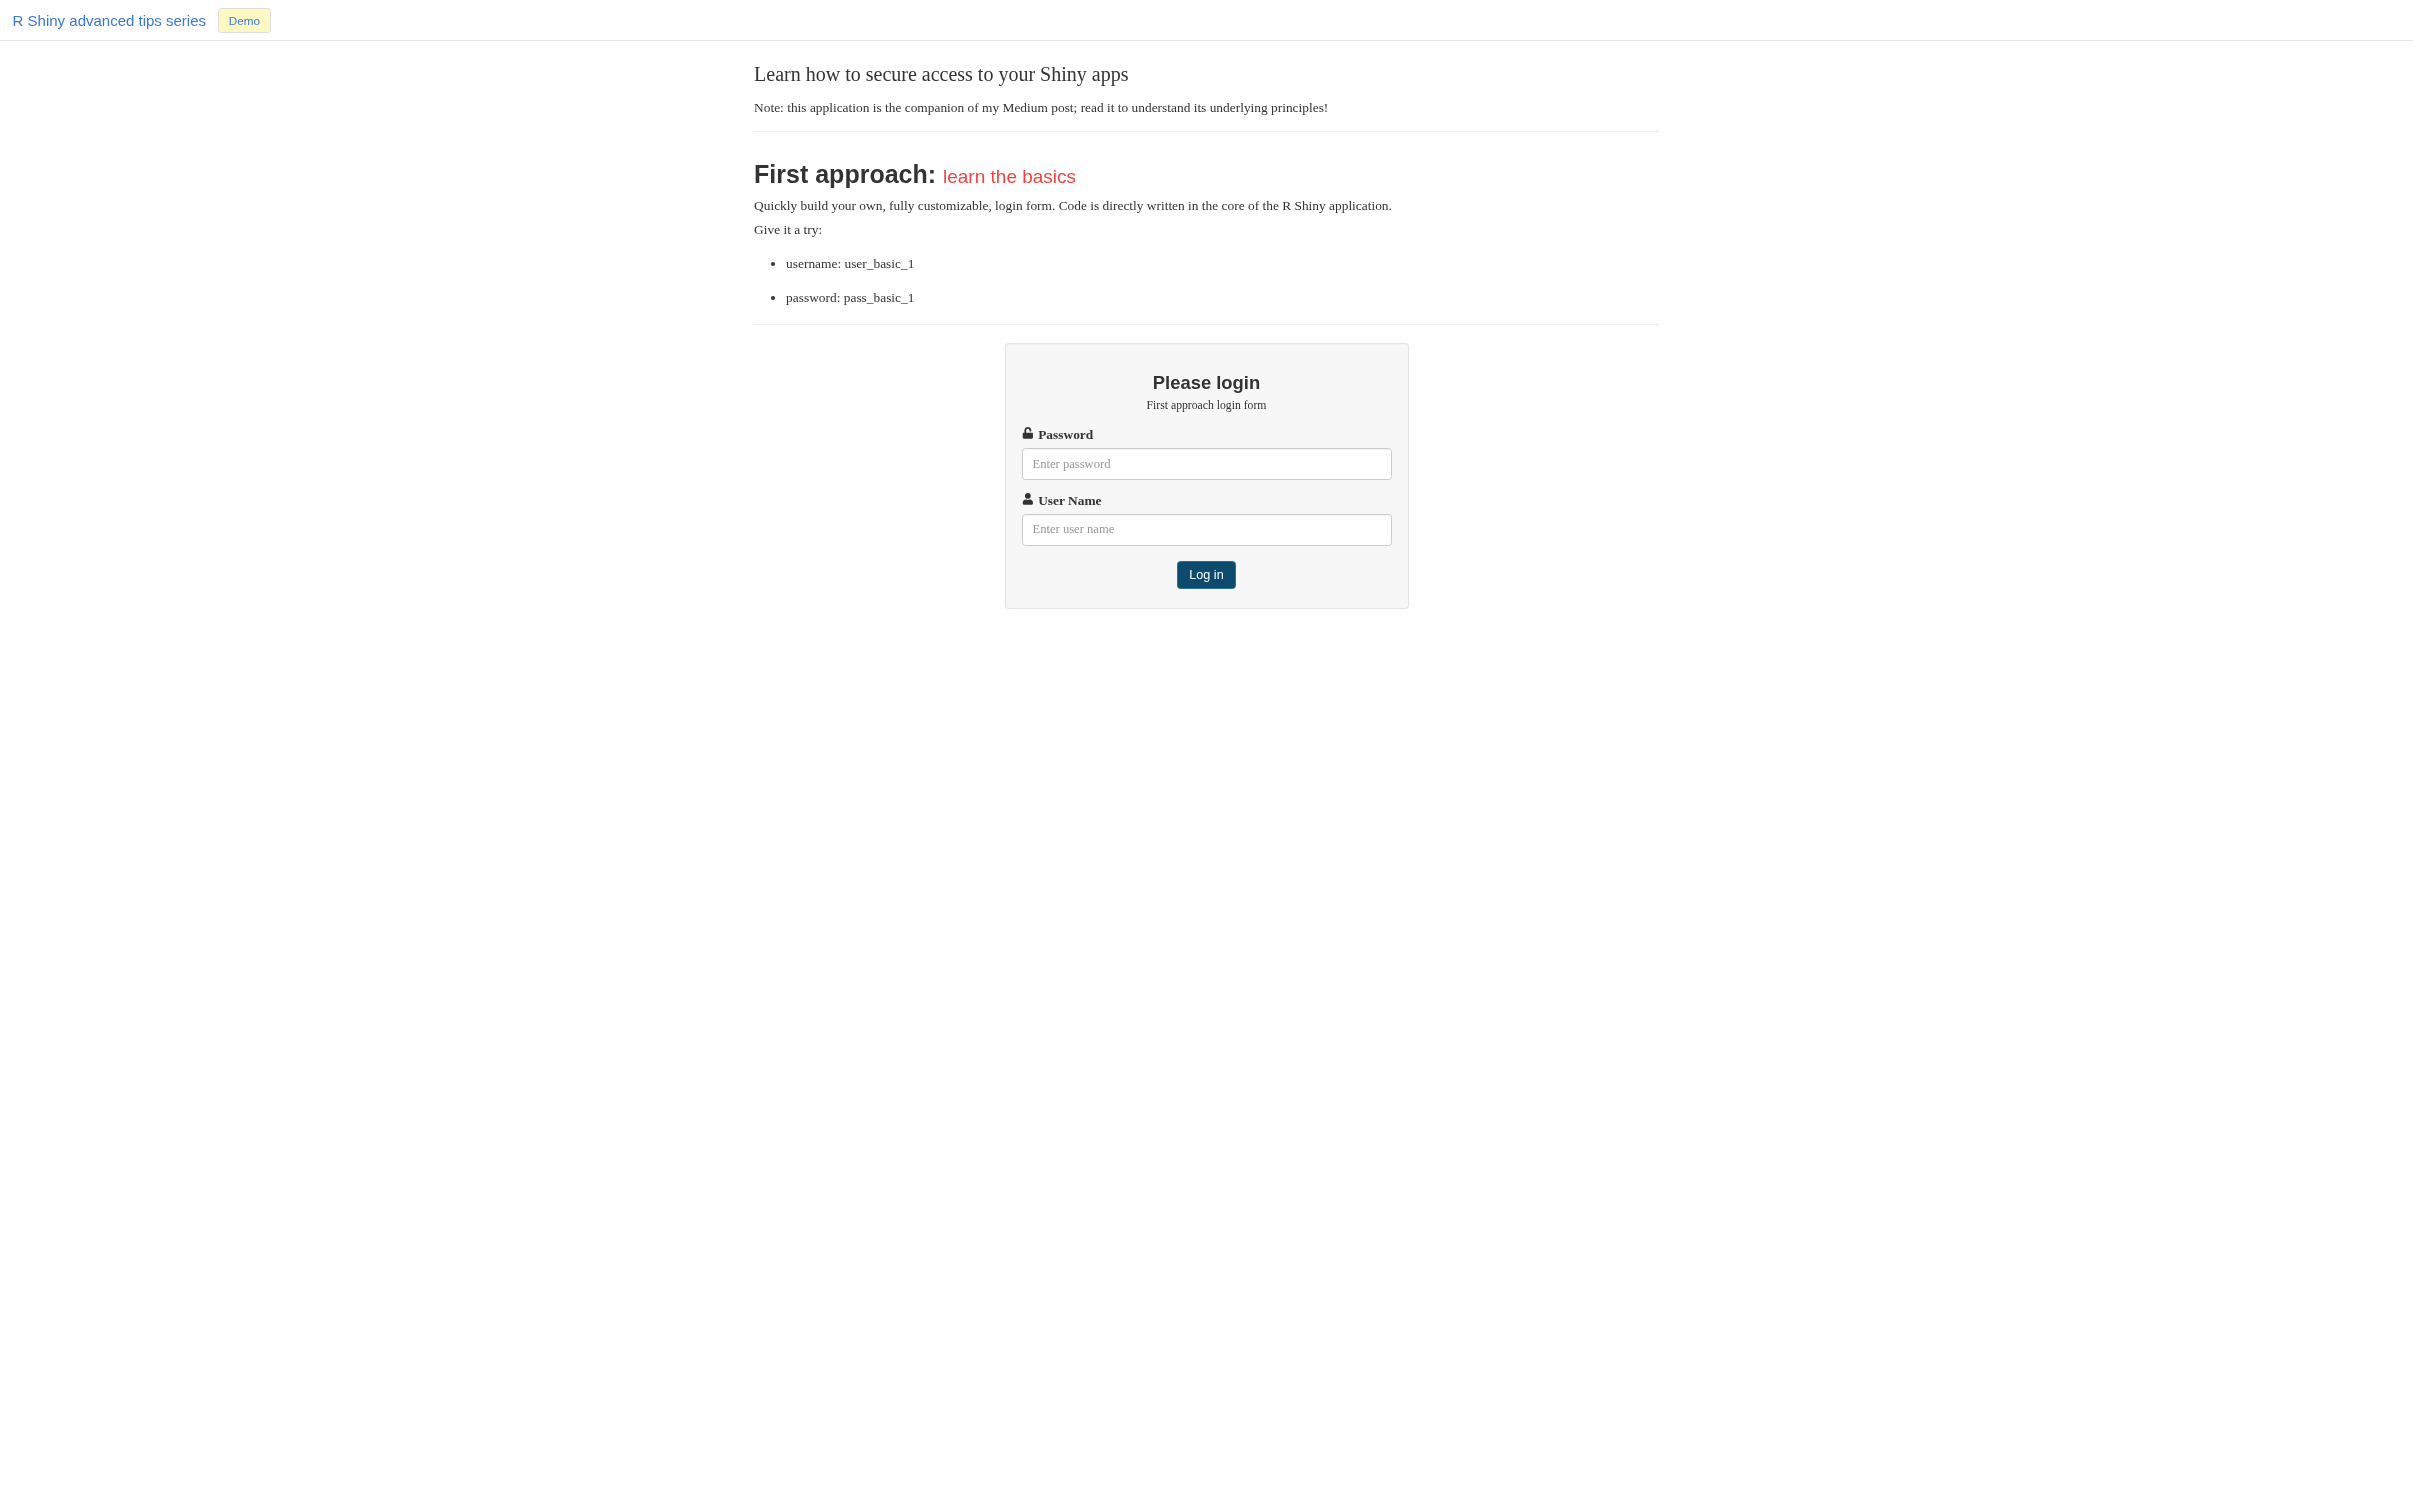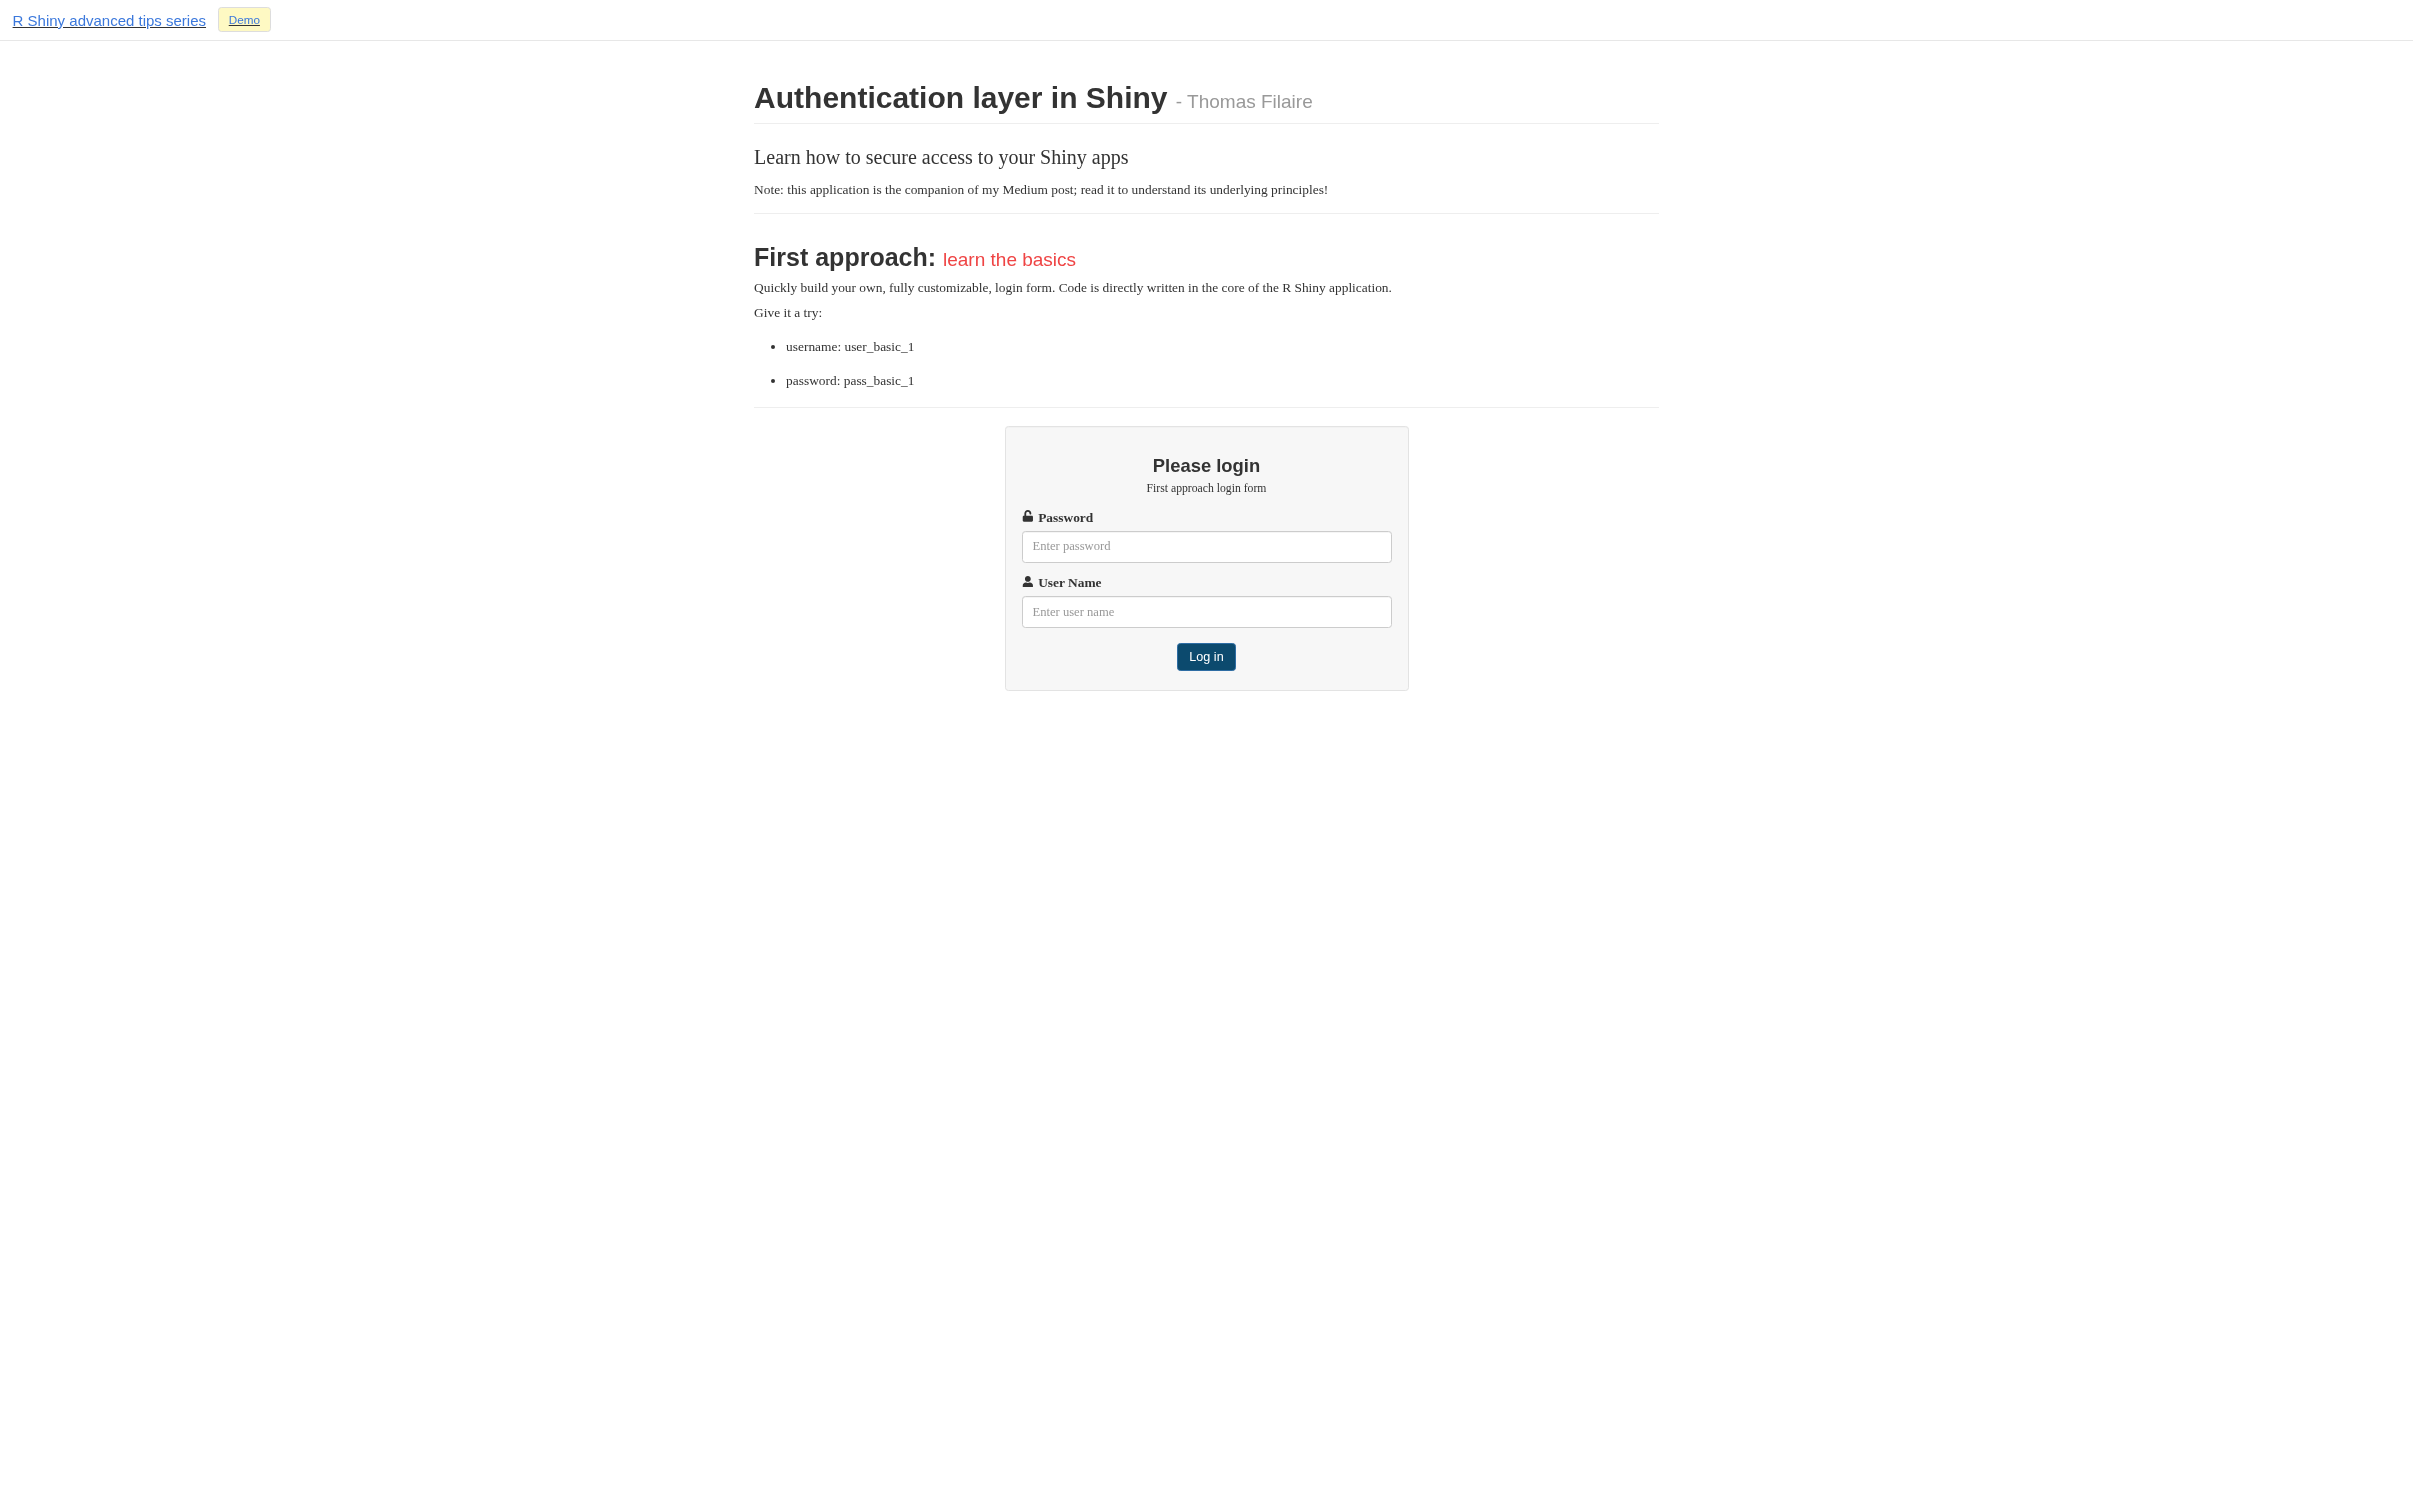"R Shiny advanced tips series" .navbar { align-items: flex-start -> center; text-decoration: underline -> none }
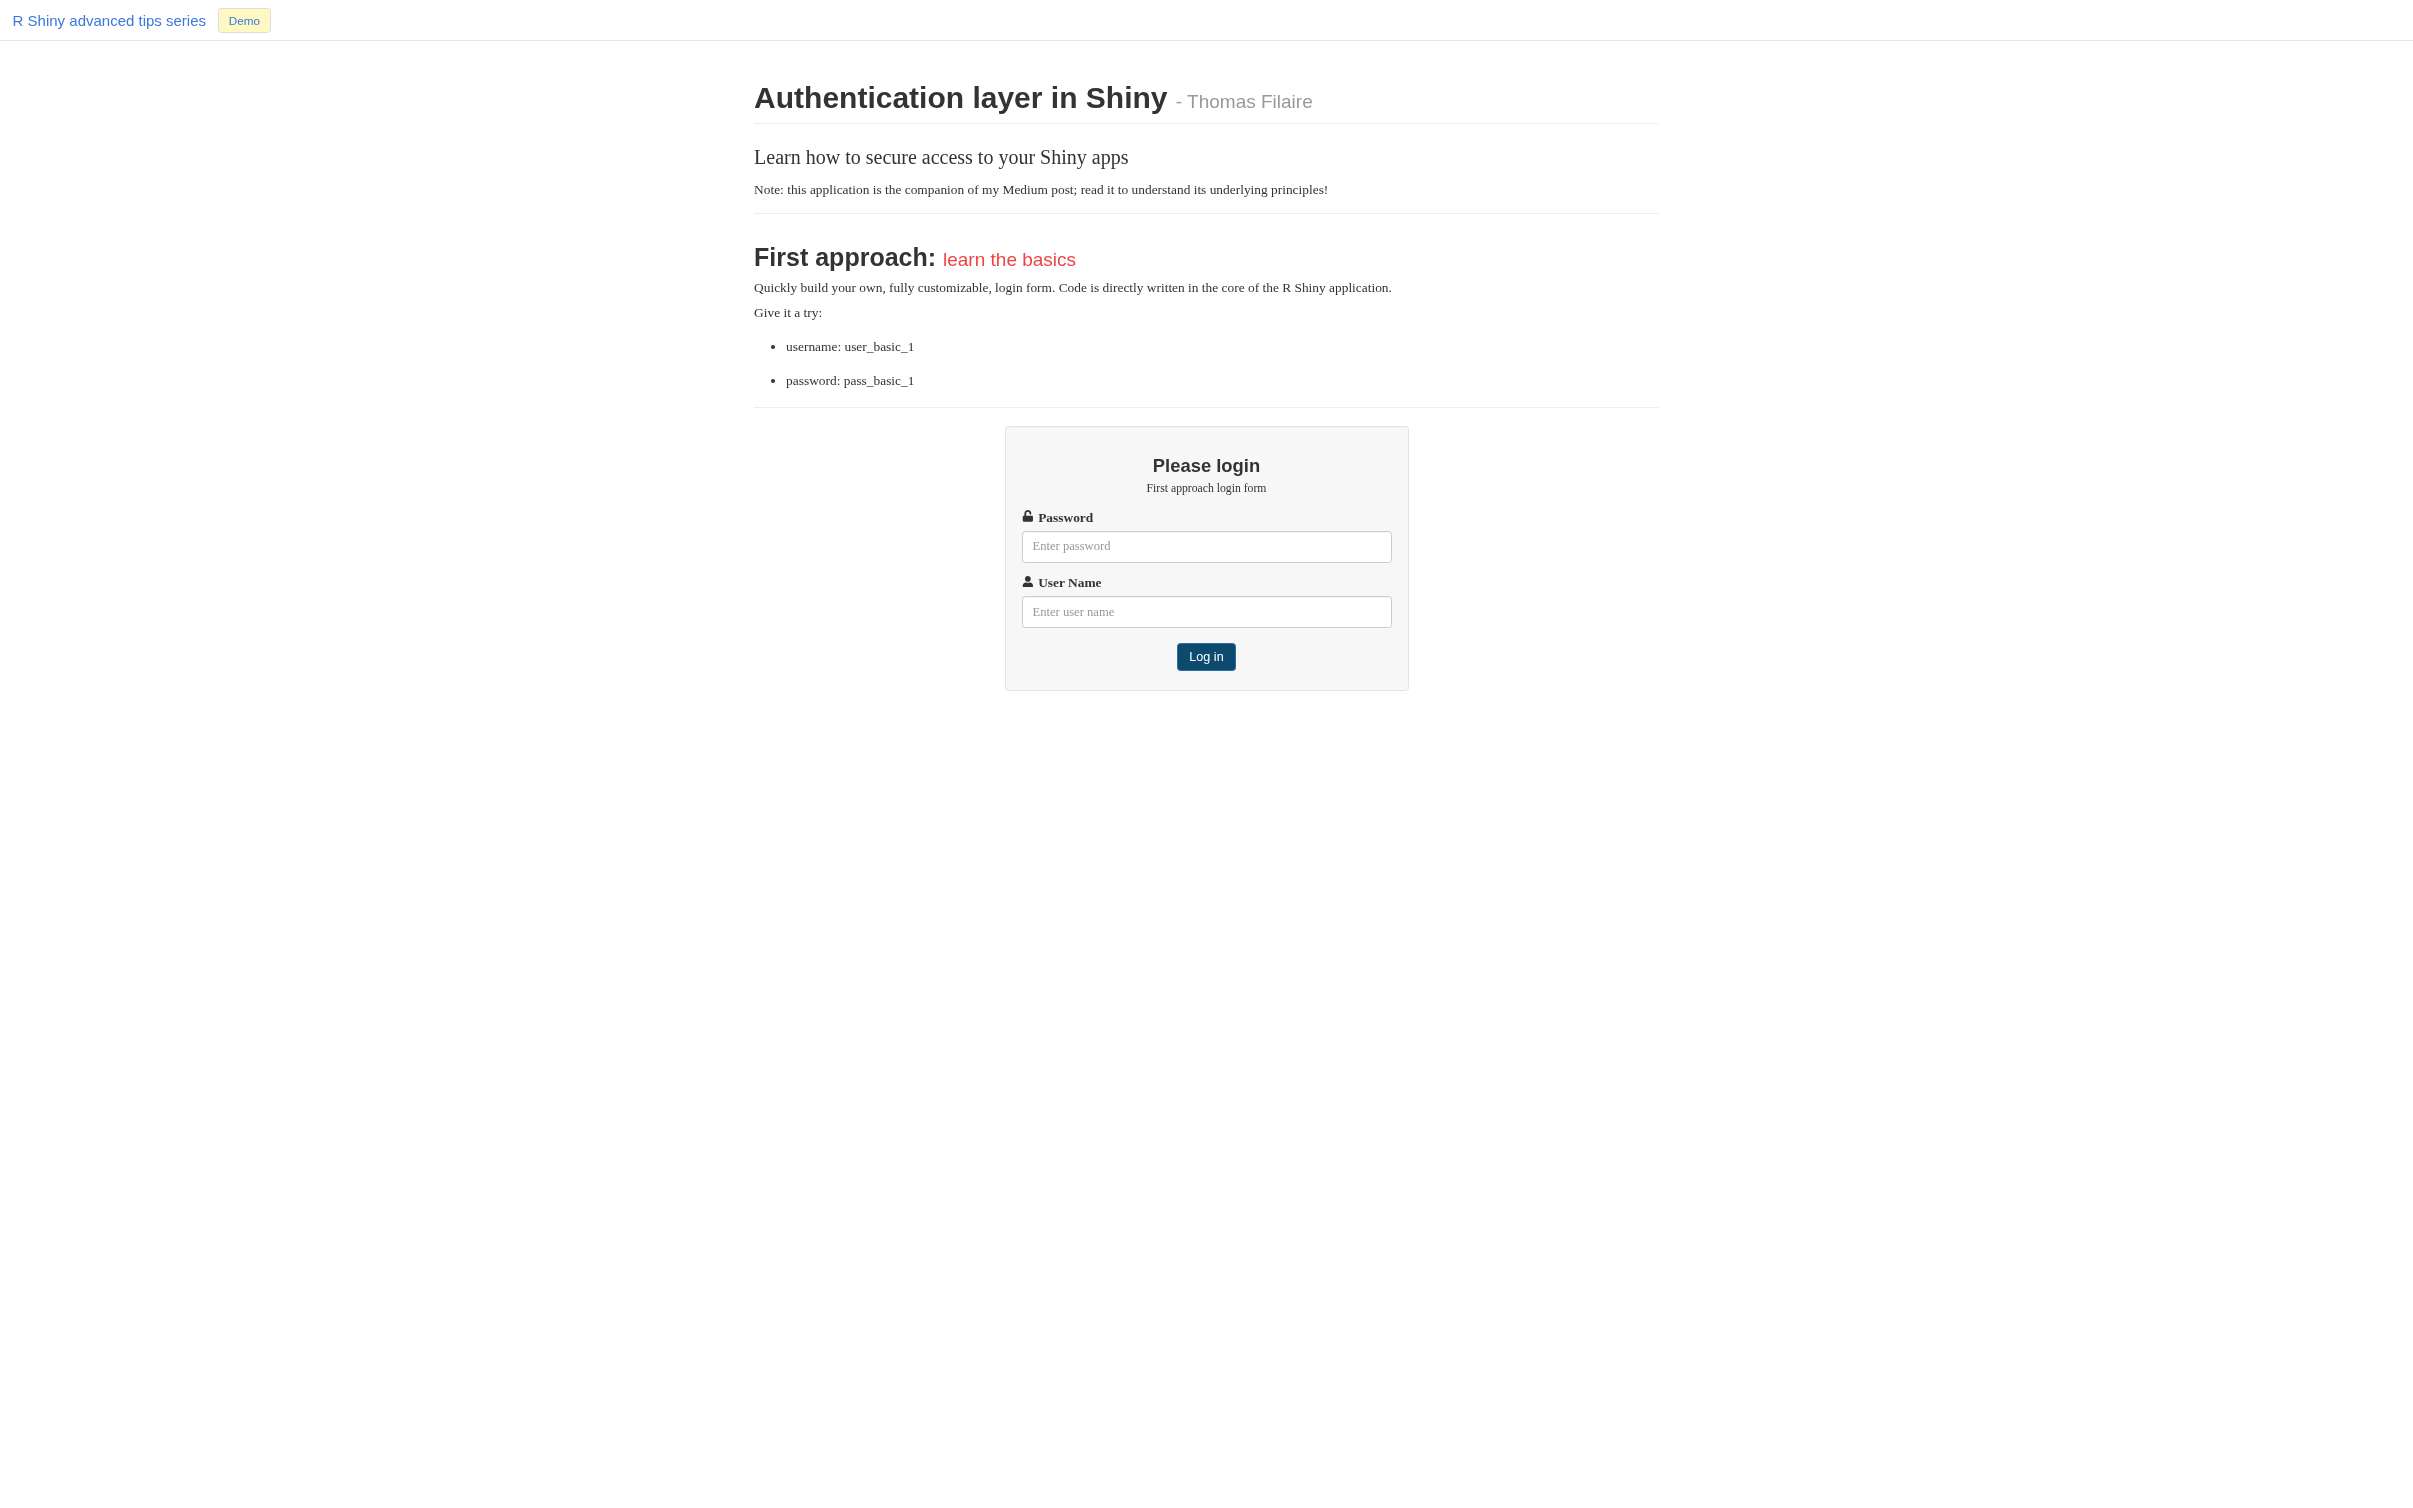"Authentication layer in Shiny -" h1.page-title { html: <h1> <span>Authentication layer in Shiny </span><span>- Thomas Filaire</span> </h1> -> none }
